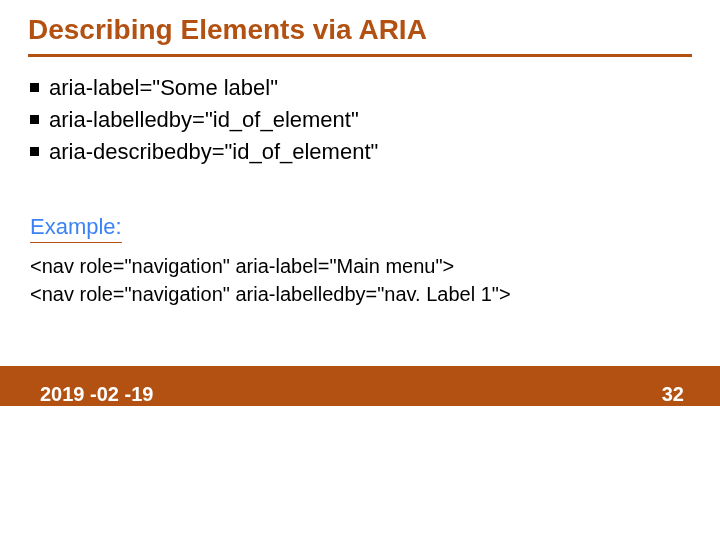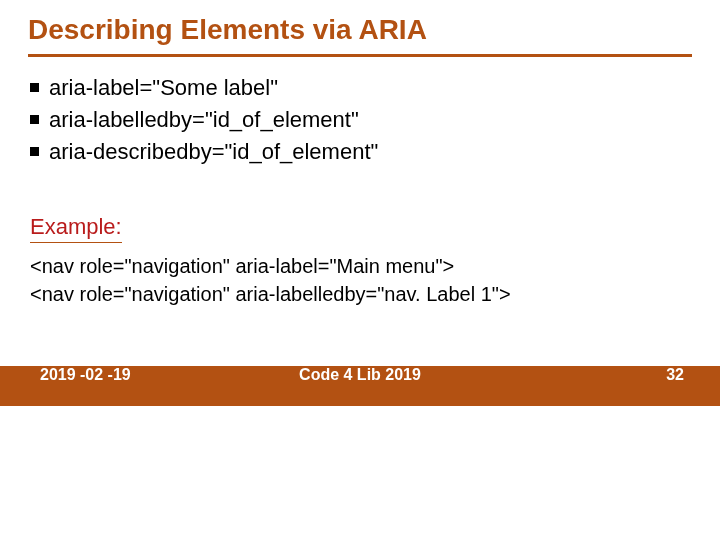"Example:" .example-label { color: #b91c1c -> #3b82f6 }
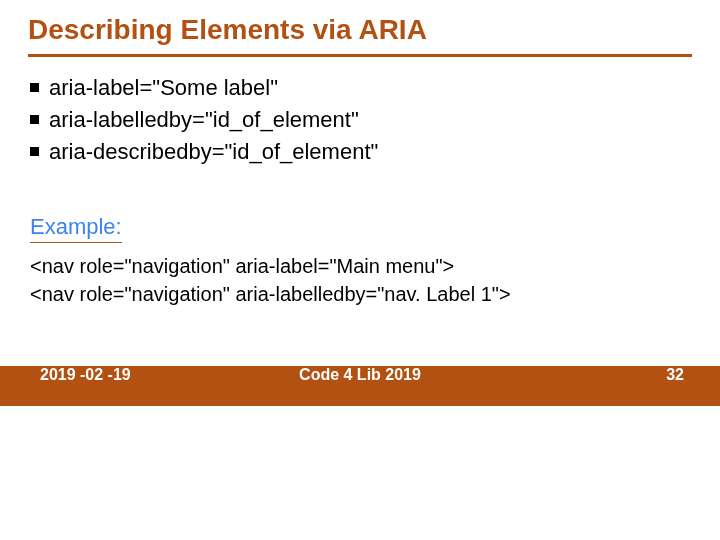"2019 -02 -19" .footer { align-items: flex-start -> flex-end; font-size: 16px -> 20px }
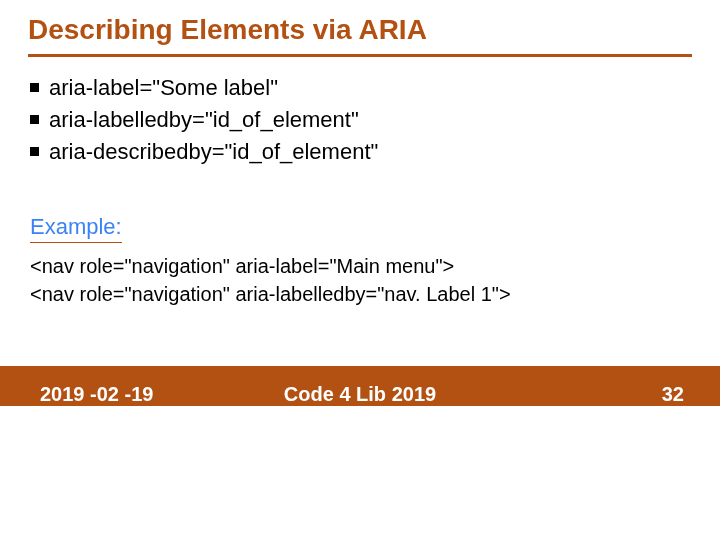"Code 4 Lib 2019" div.f-center { html: <div>Code 4 Lib 2019</div> -> none }
